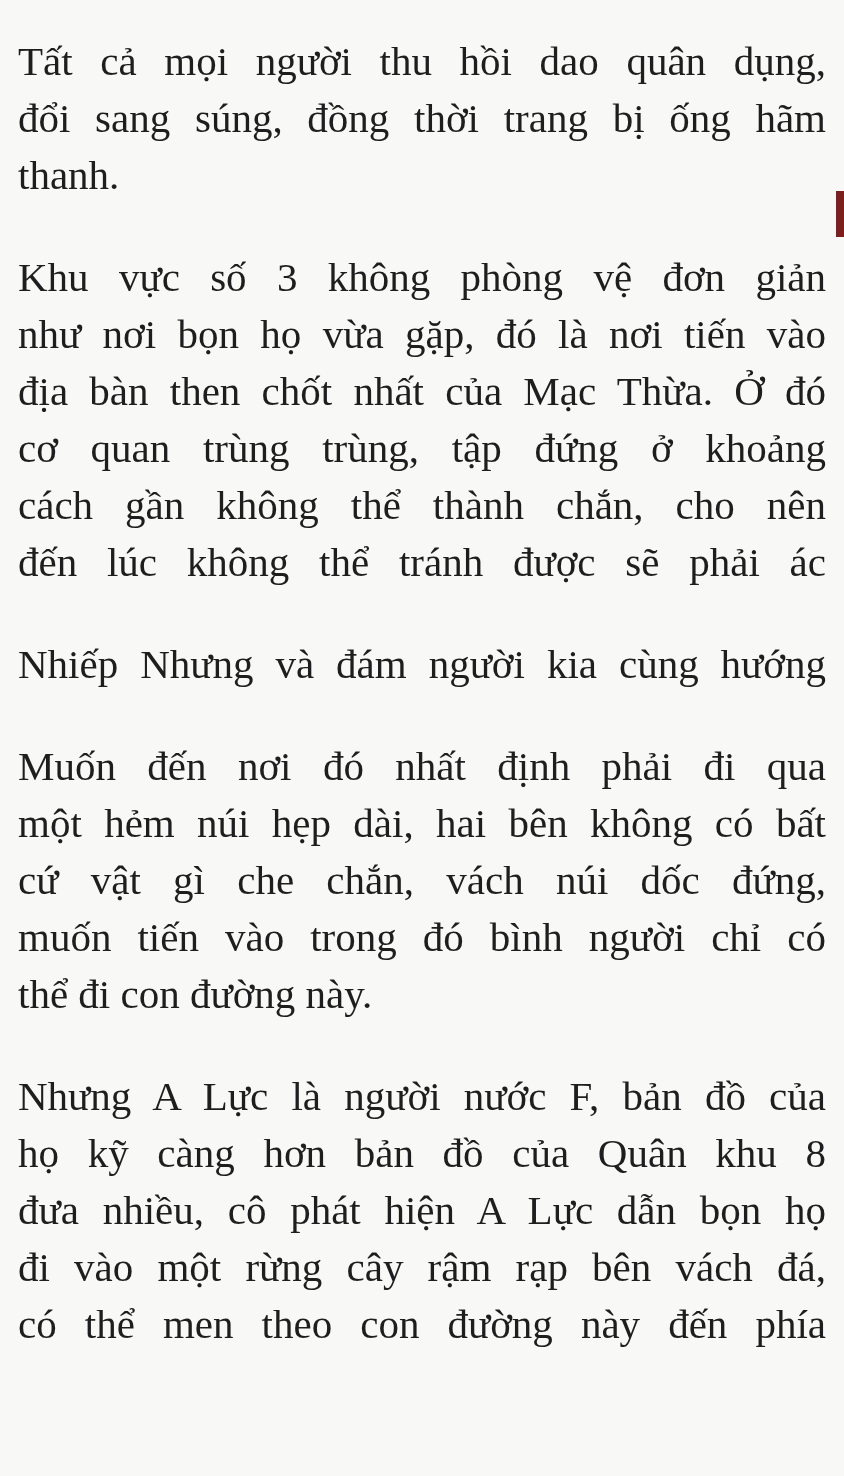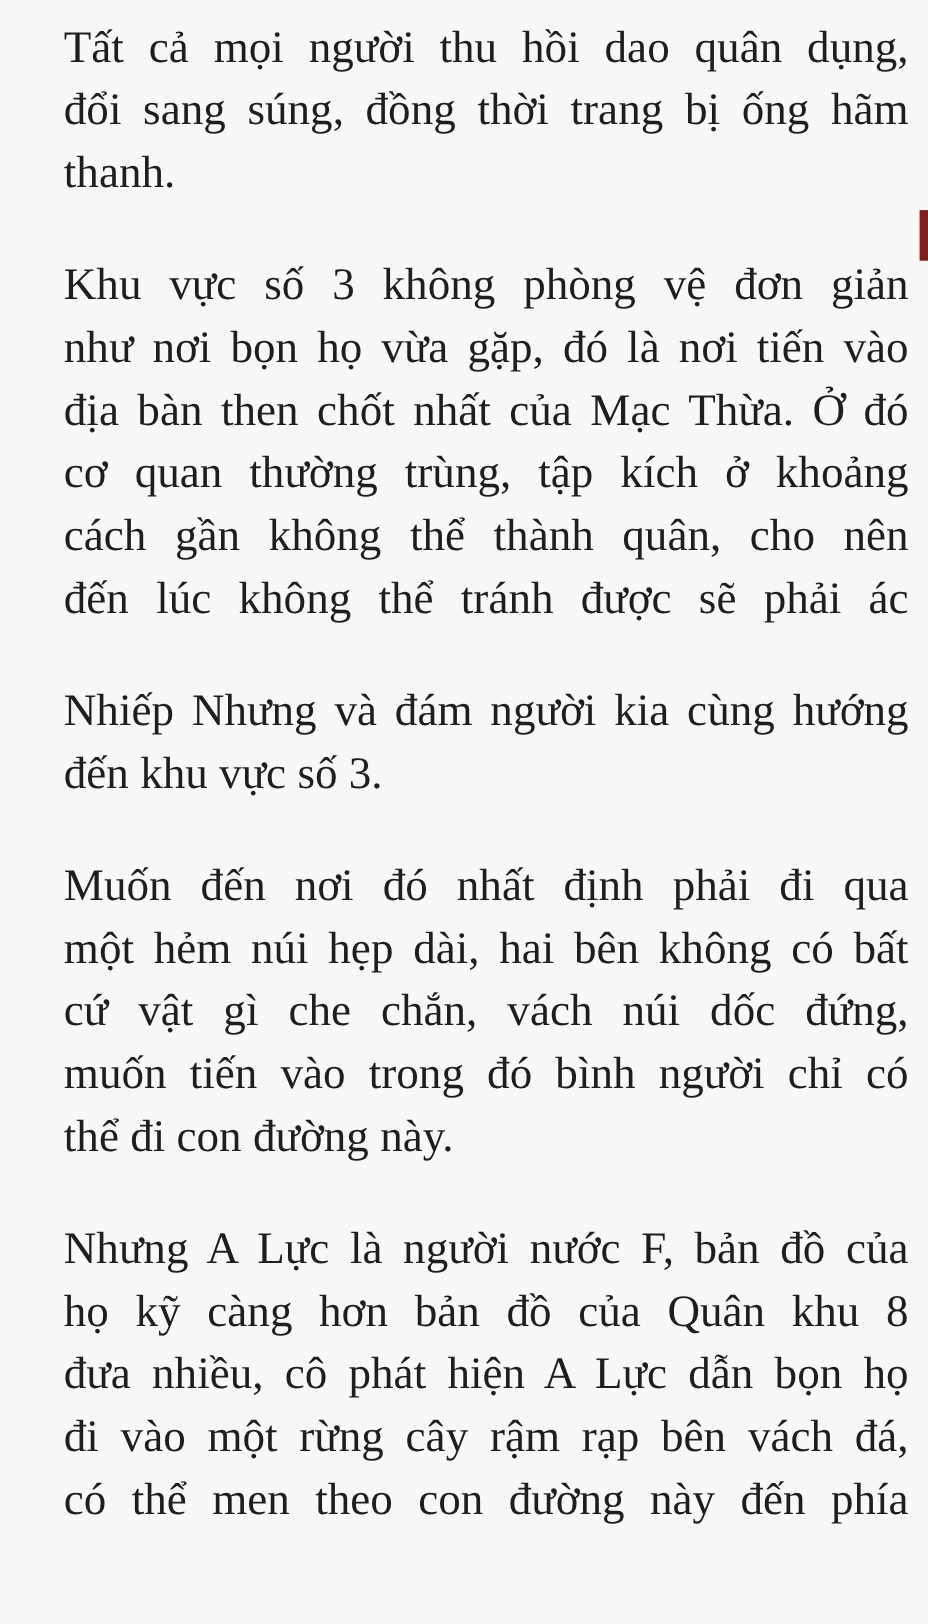"Tất cả mọi người thu" .content { margin-left: 40px -> none; padding: 14px 18px 0 18px -> 33px 18px 0 18px }
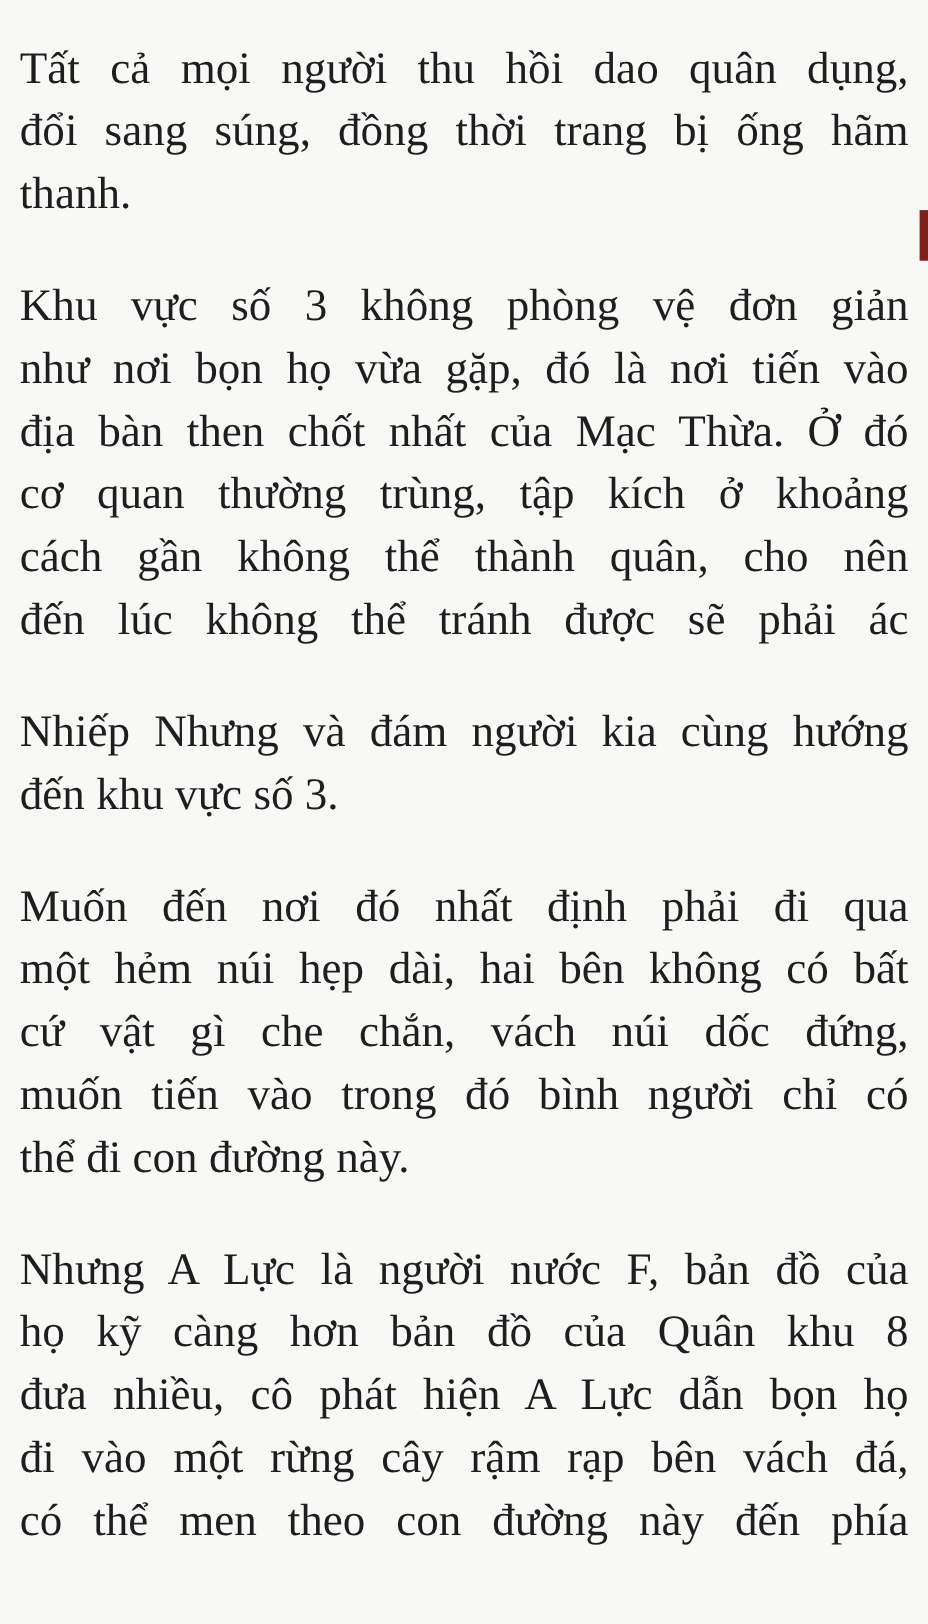"cơ quan thường trùng, tập" div.line { text: thường trùng, tập kích -> trùng trùng, tập đứng }
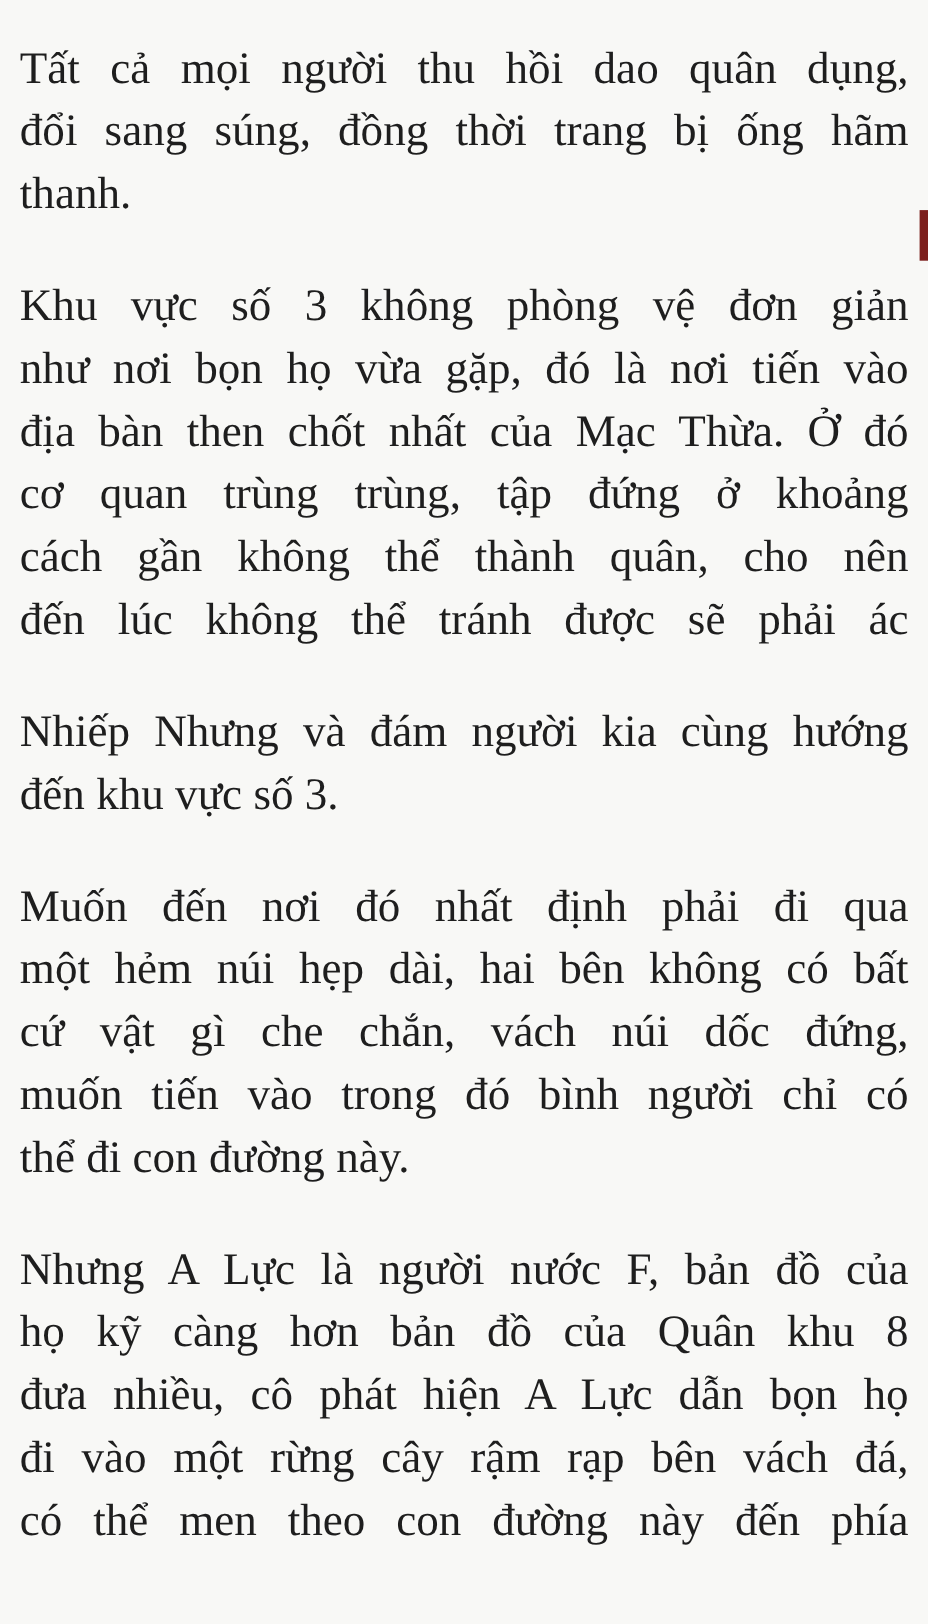"cách gần không thể thành" div.line { text: quân -> chắn }
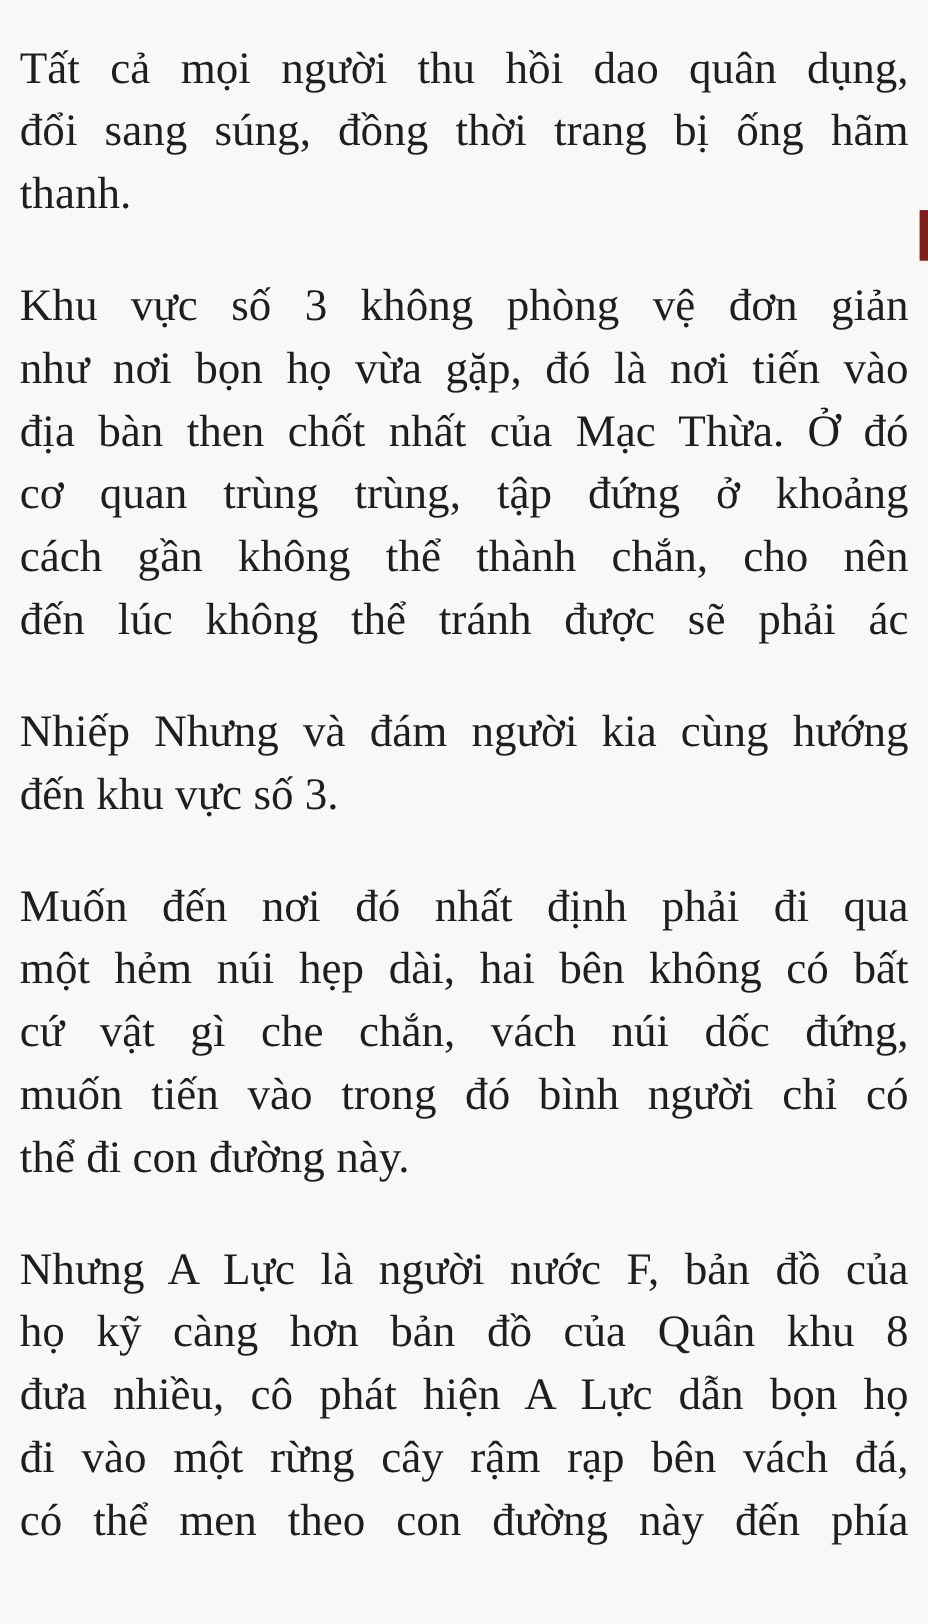"đến khu vực số 3." div.line { html: <div>đến khu vực số 3.</div> -> none }
